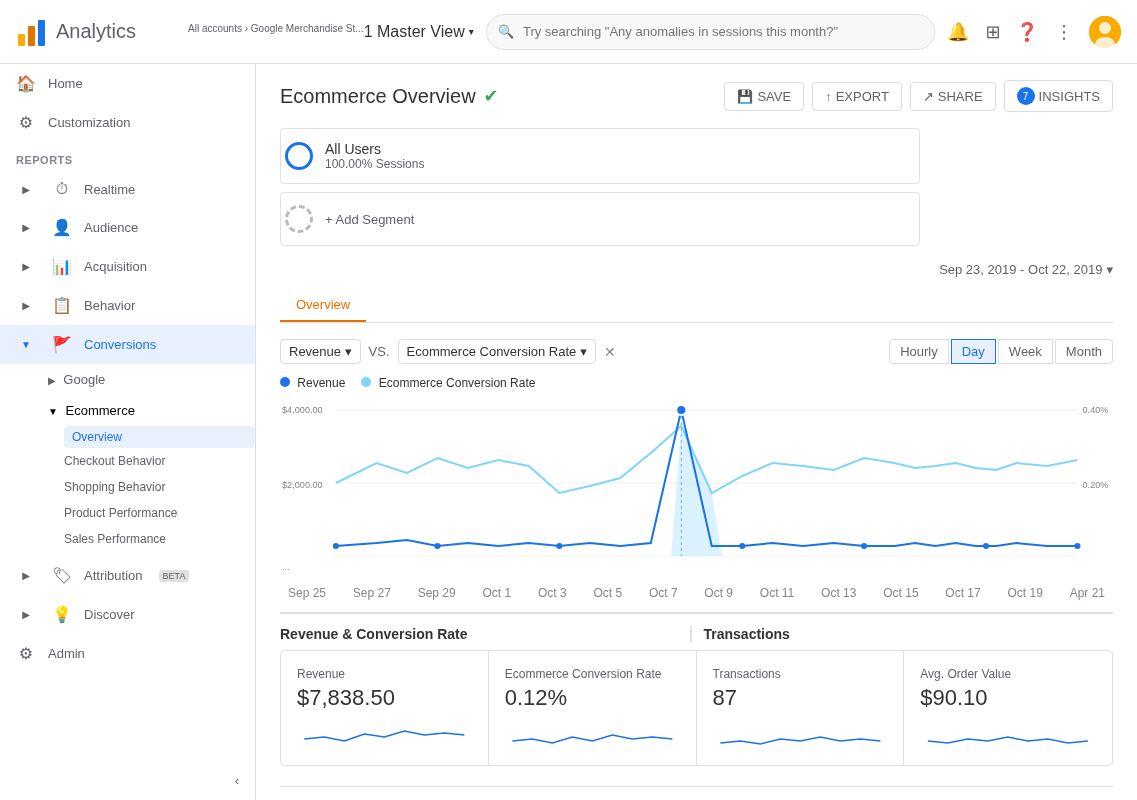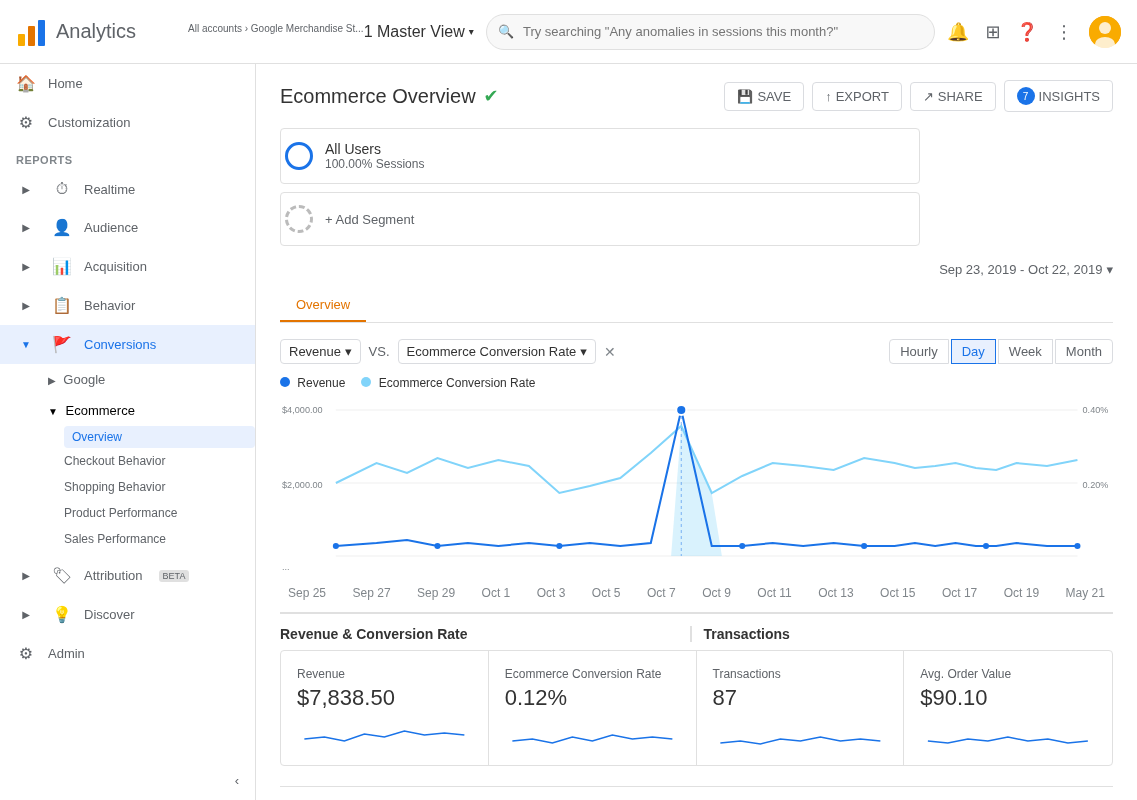"May 21" span { text: May -> Apr }
